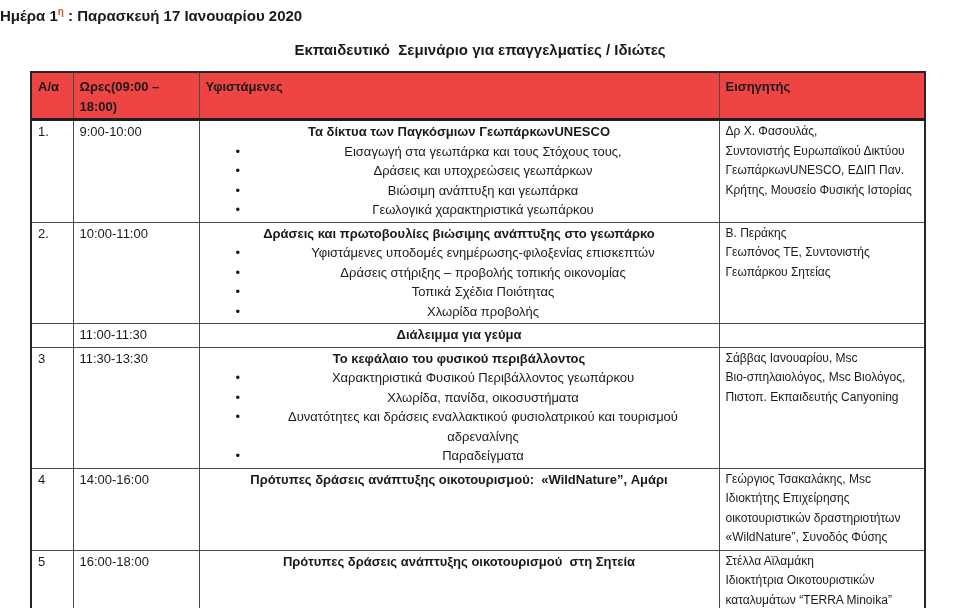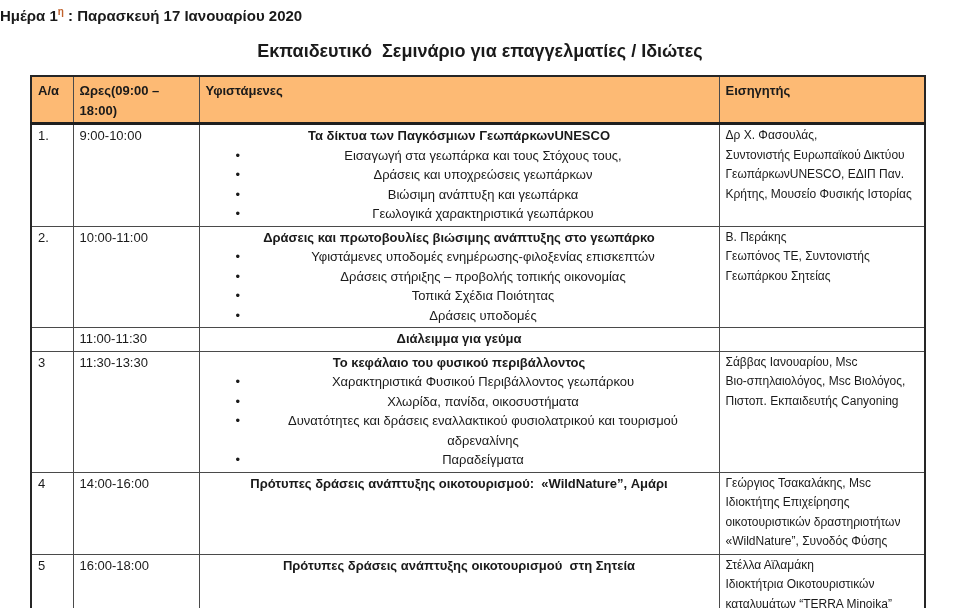"Εκπαιδευτικό Σεμινάριο για επαγγελματίες" .doc-subtitle { font-size: 18px -> 15px }
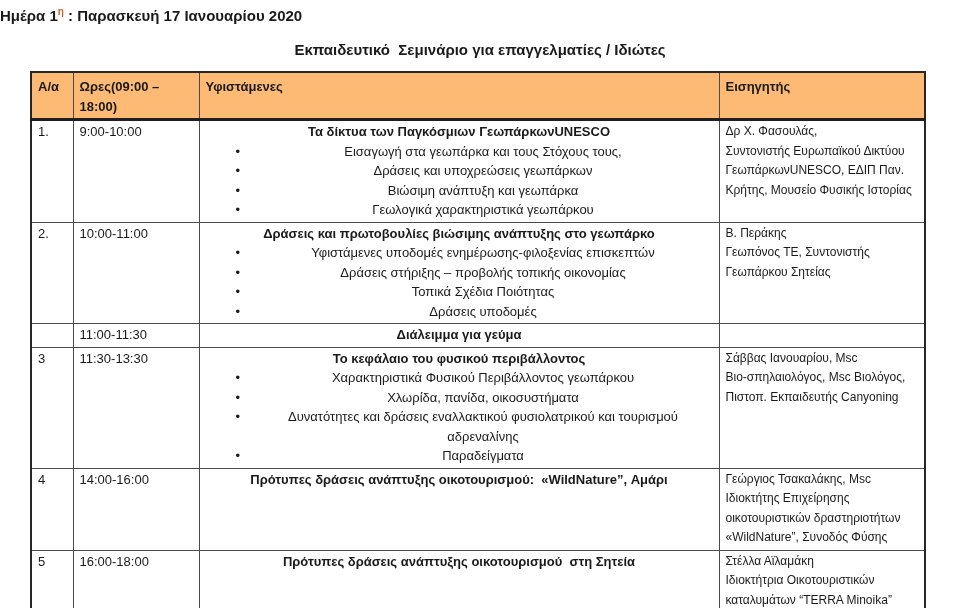"Α/α" table.schedule th { background: #fdba74 -> #ef4444 }
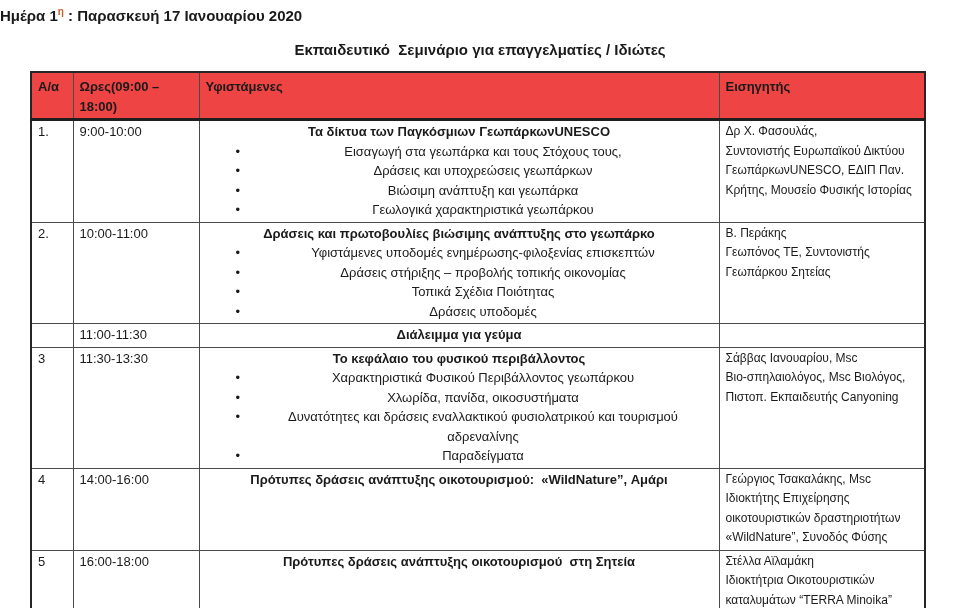"Δράσεις υποδομές" div.bullet-item { text: Δράσεις υποδομές -> Χλωρίδα προβολής }
